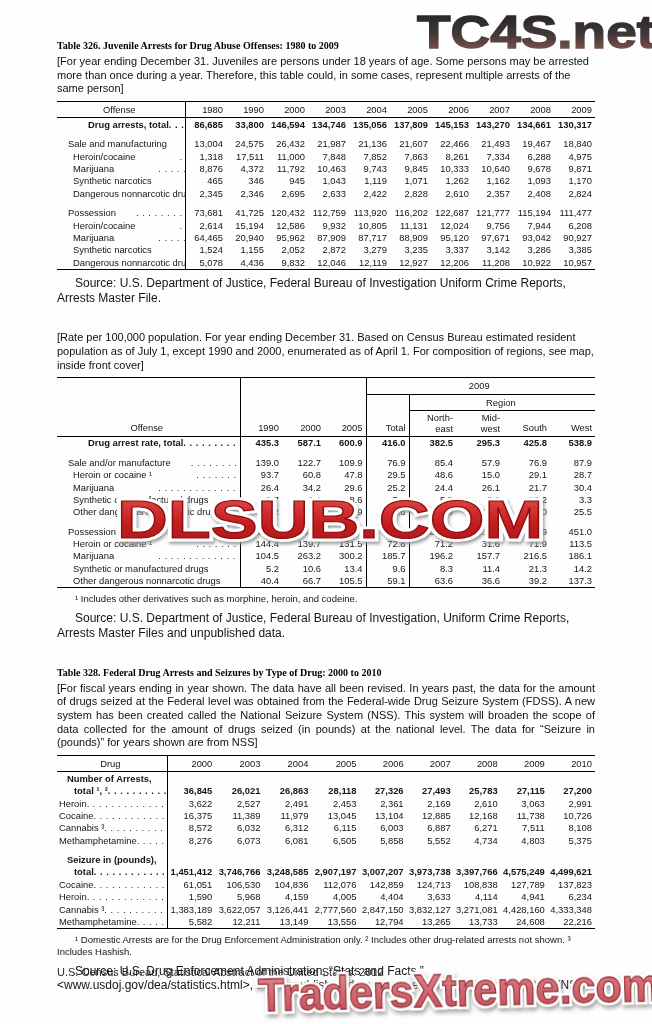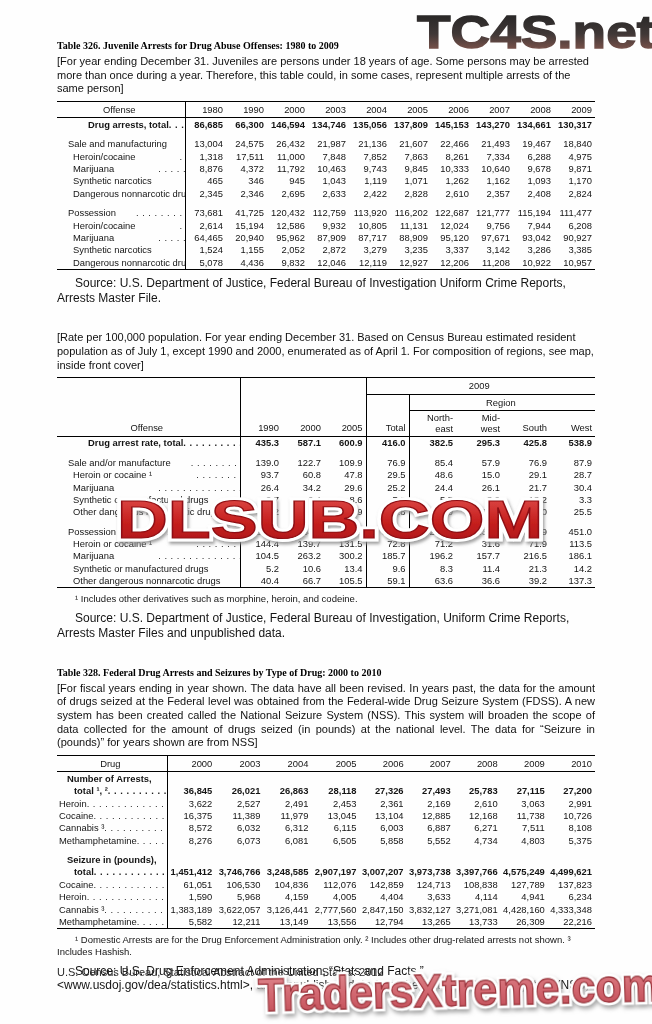"66,300" td.num { text: 66,300 -> 33,800 }
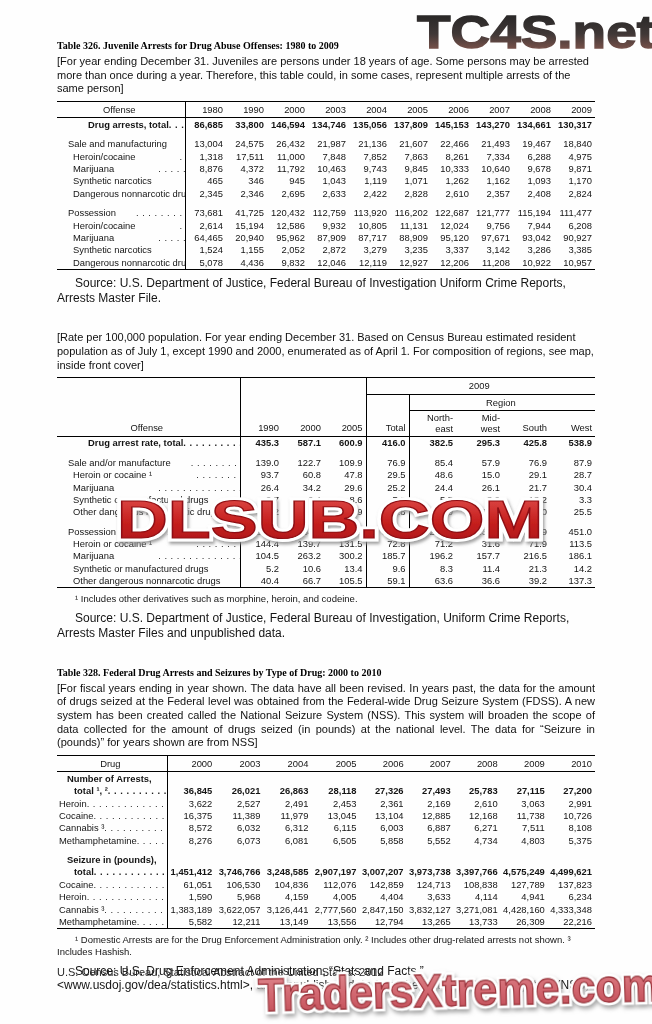"26,309" td.num { text: 26,309 -> 24,608 }
